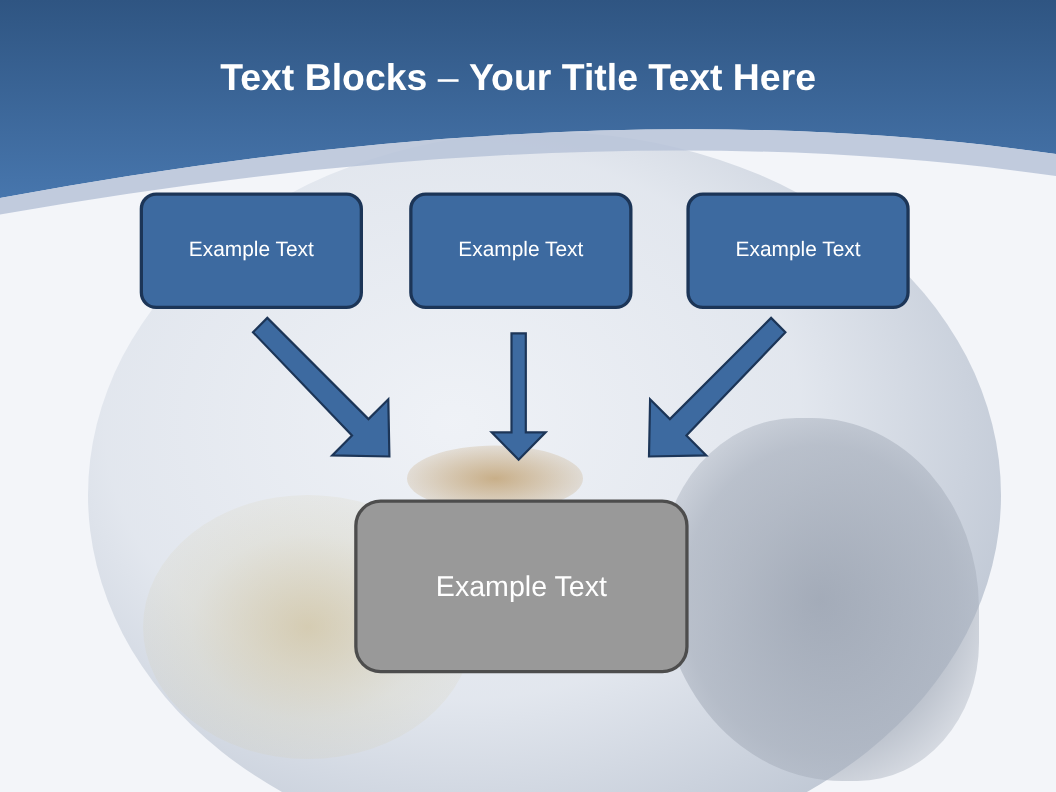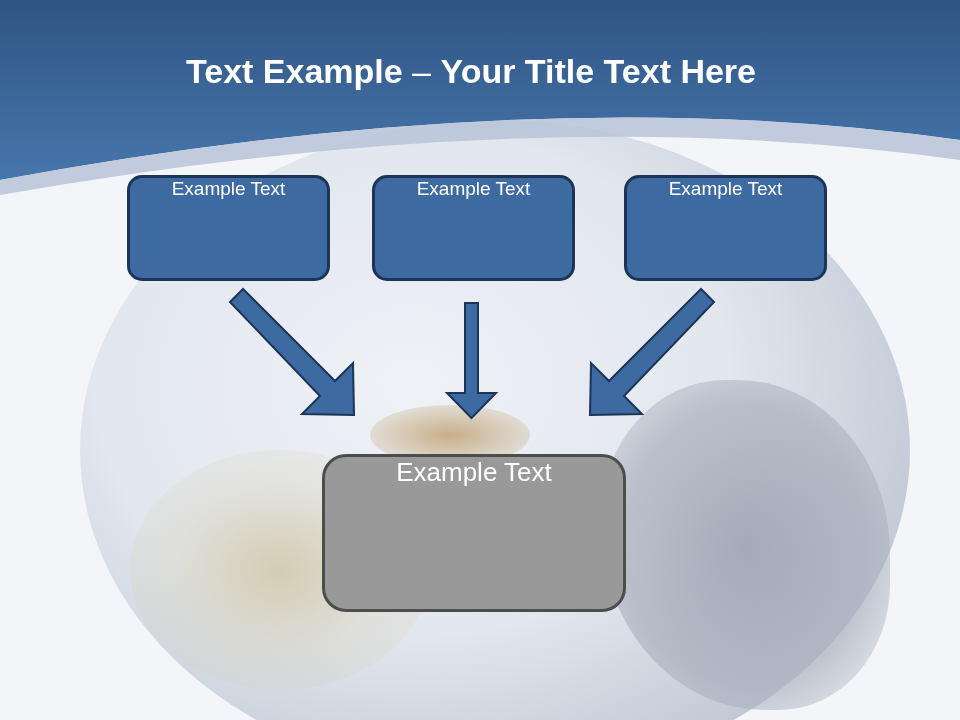"Text Example" b { text: Example -> Blocks }
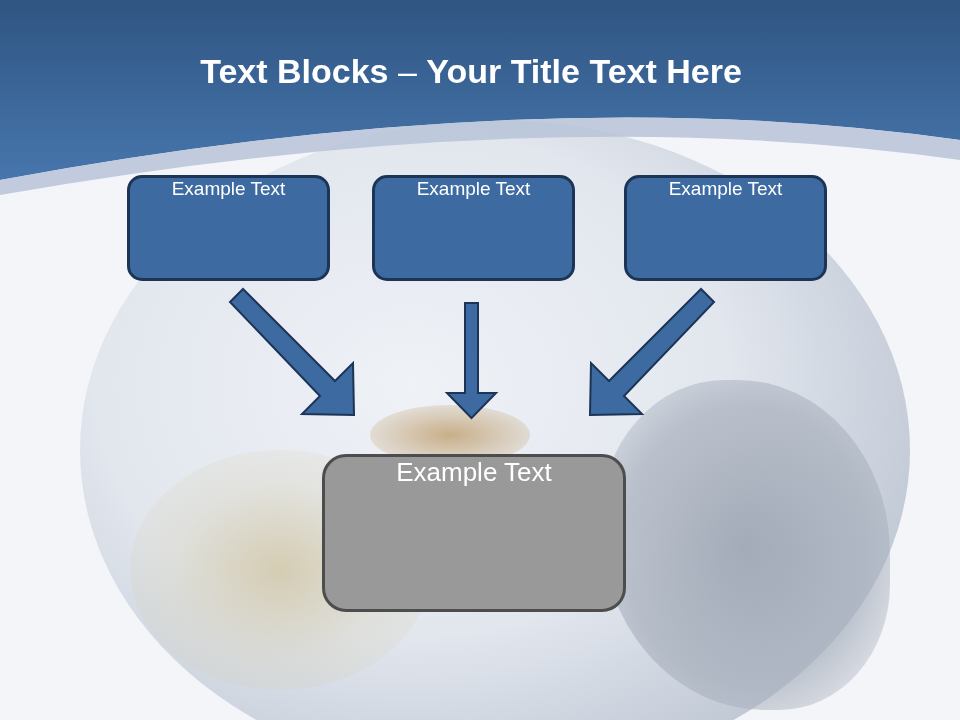"Example Text" .block { align-items: none -> center }
